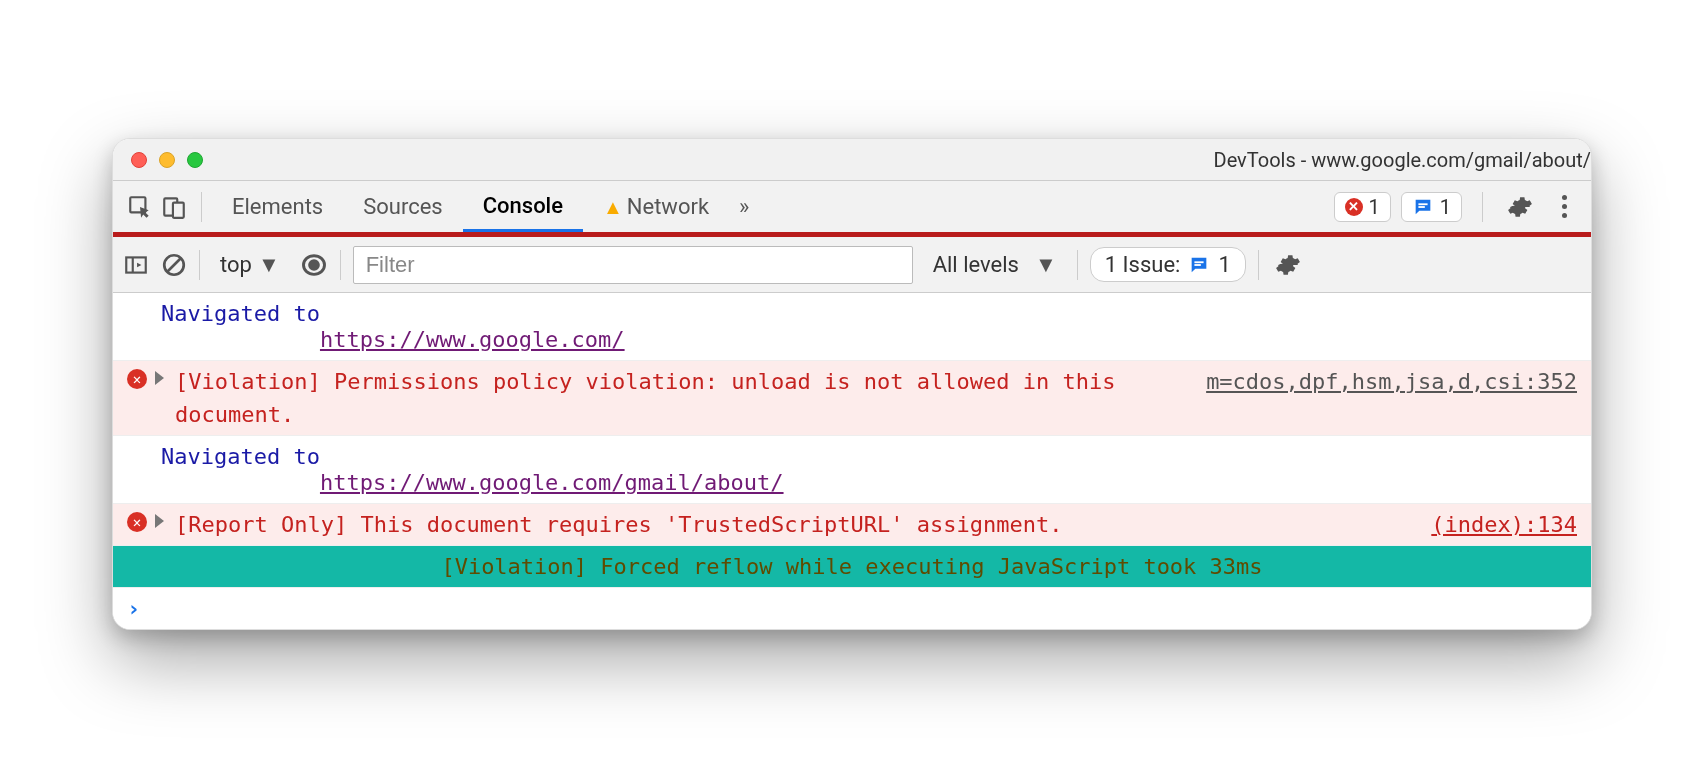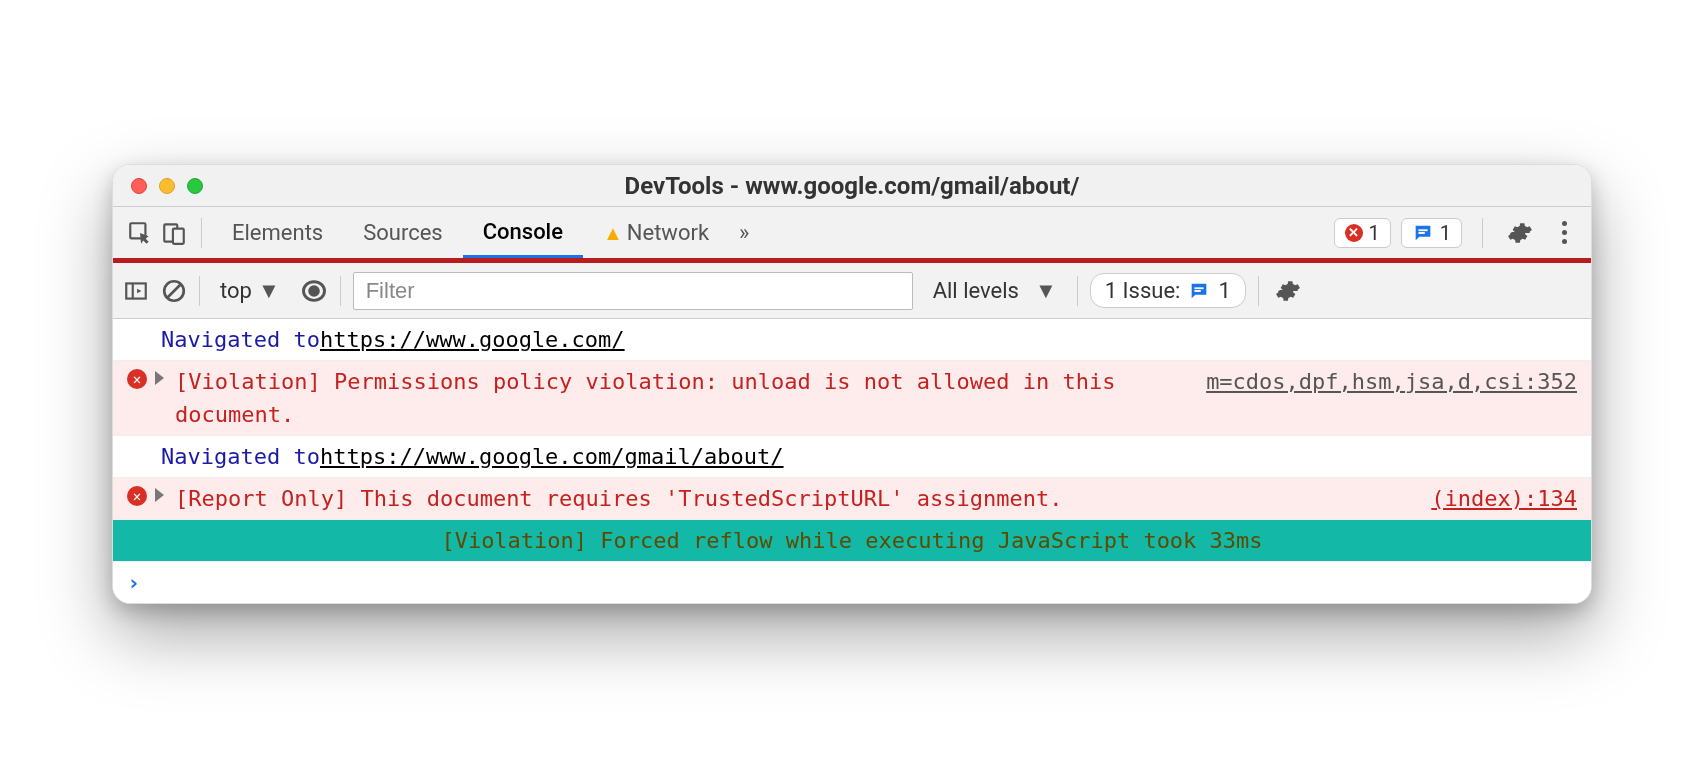"DevTools - www.google.com/gmail/about/" .title { font-size: 24px -> 20px; font-weight: 700 -> 400; text-align: center -> right }
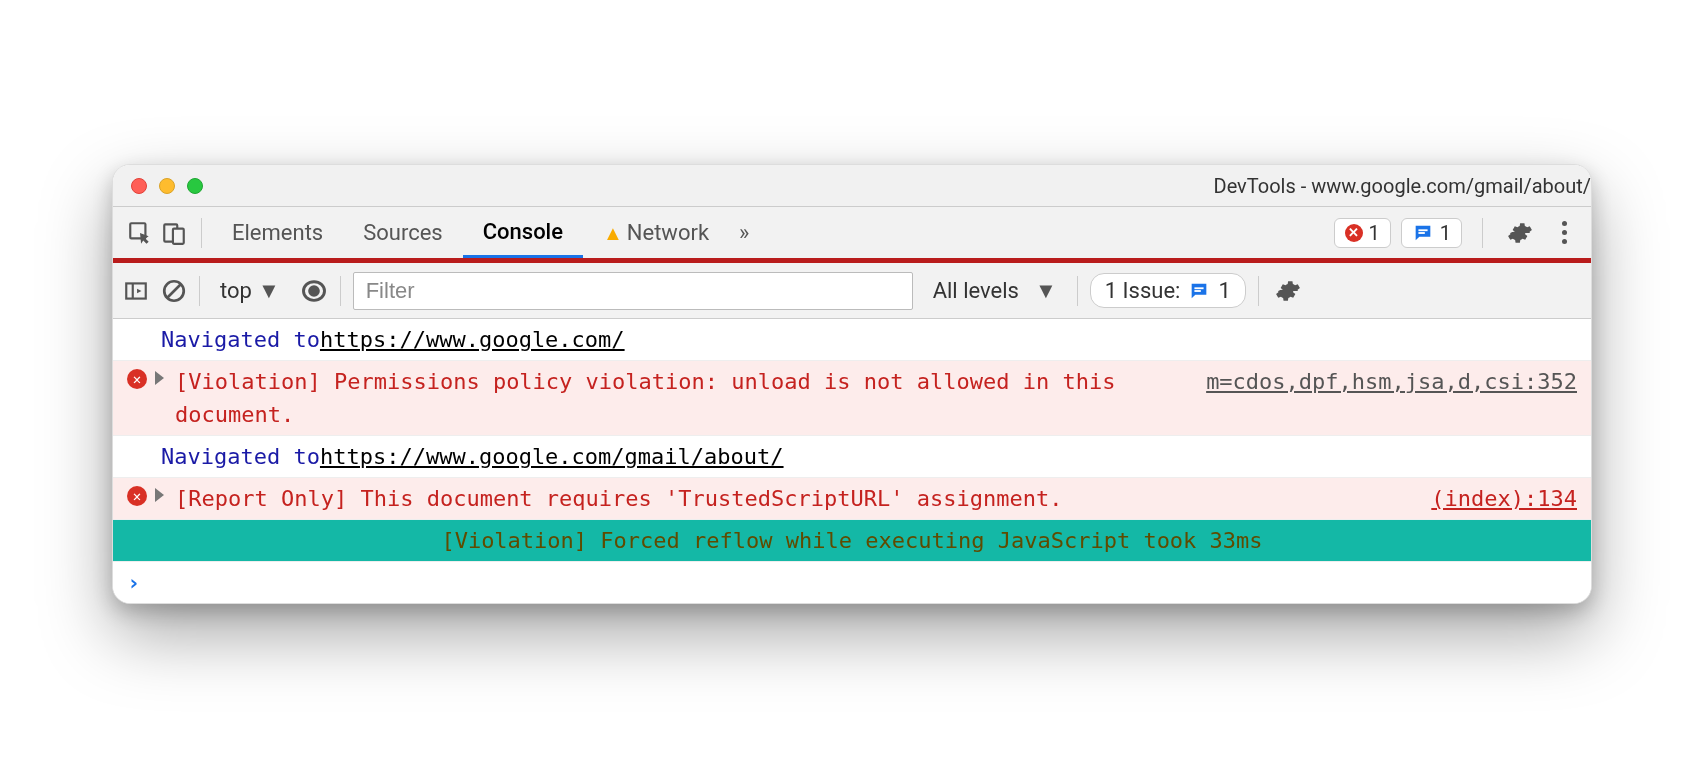"https://www.google.com/" .row.nav .url { color: #000000 -> #701a75; margin-top: none -> 26px }
